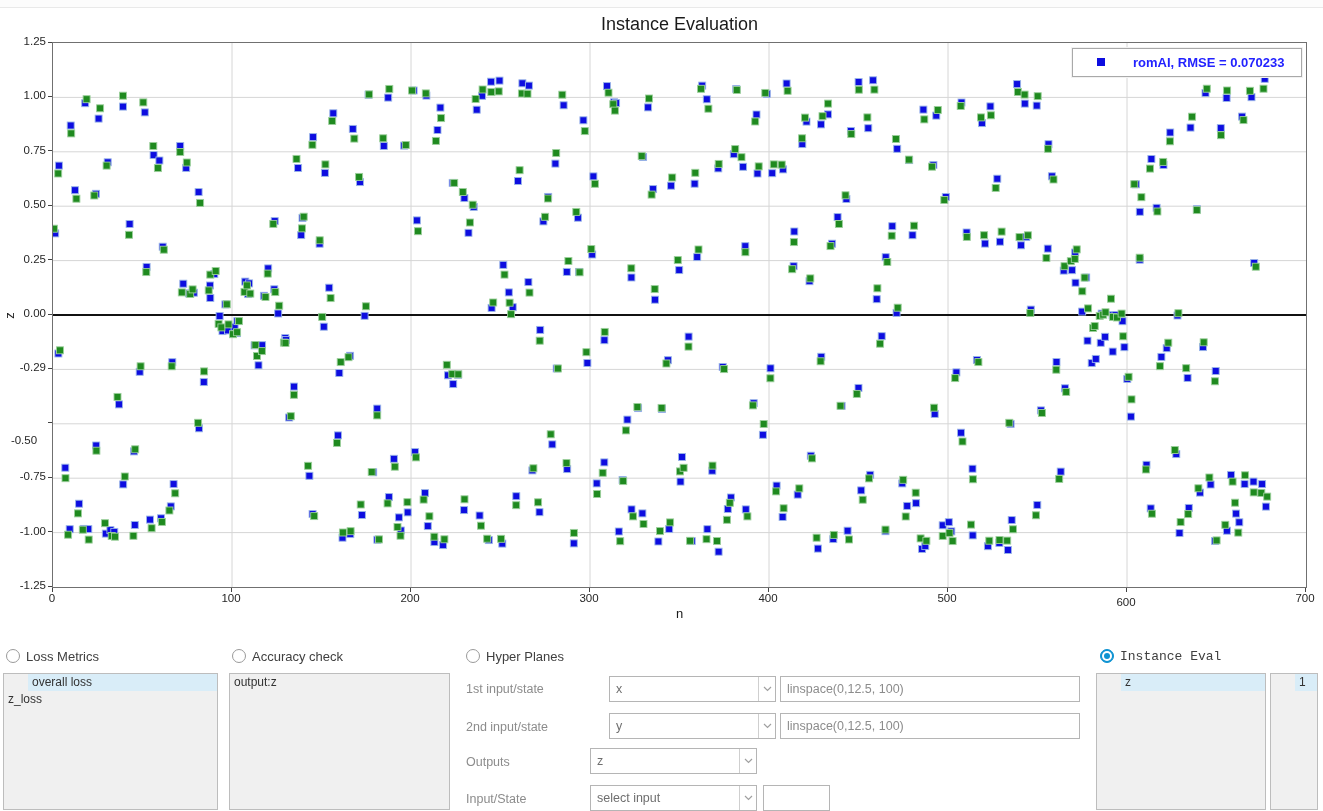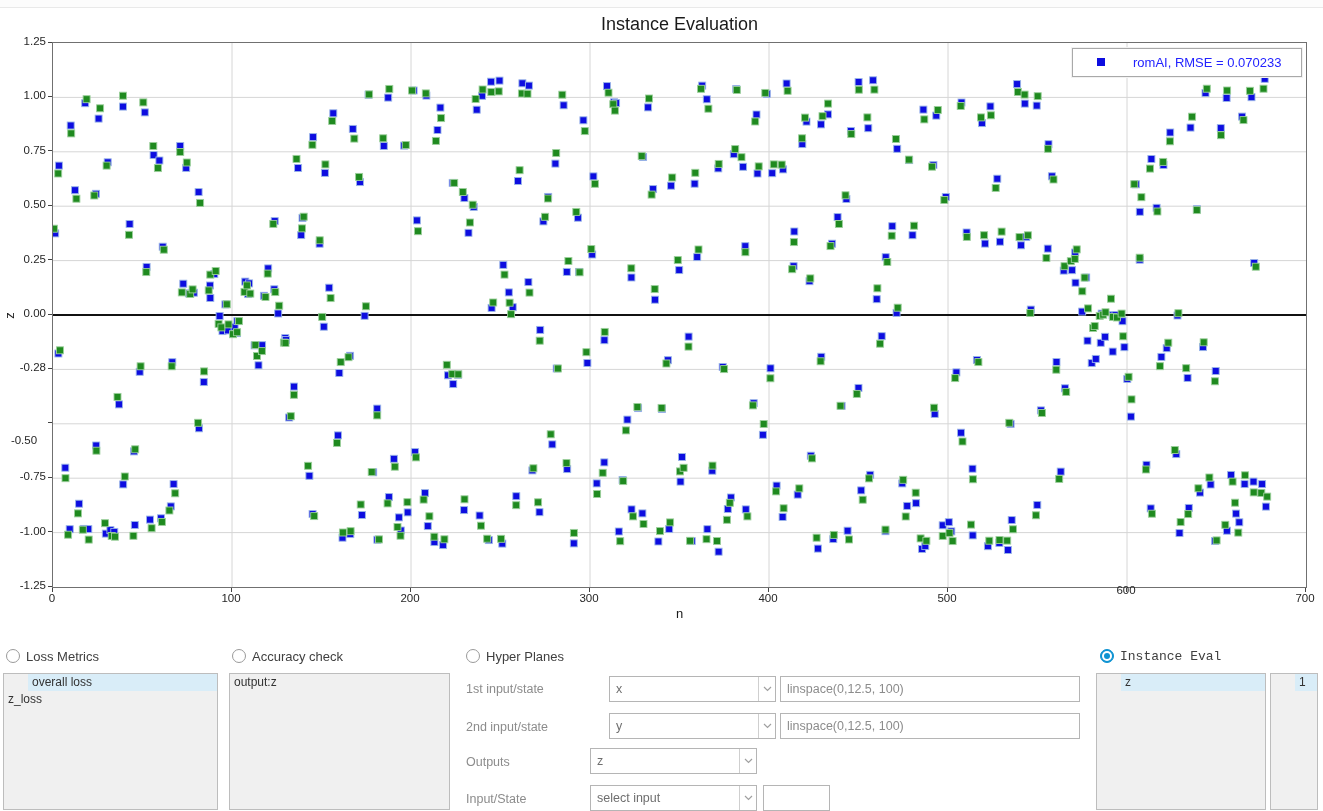"romAI, RMSE = 0.070233" .legend-label { font-weight: none -> bold }
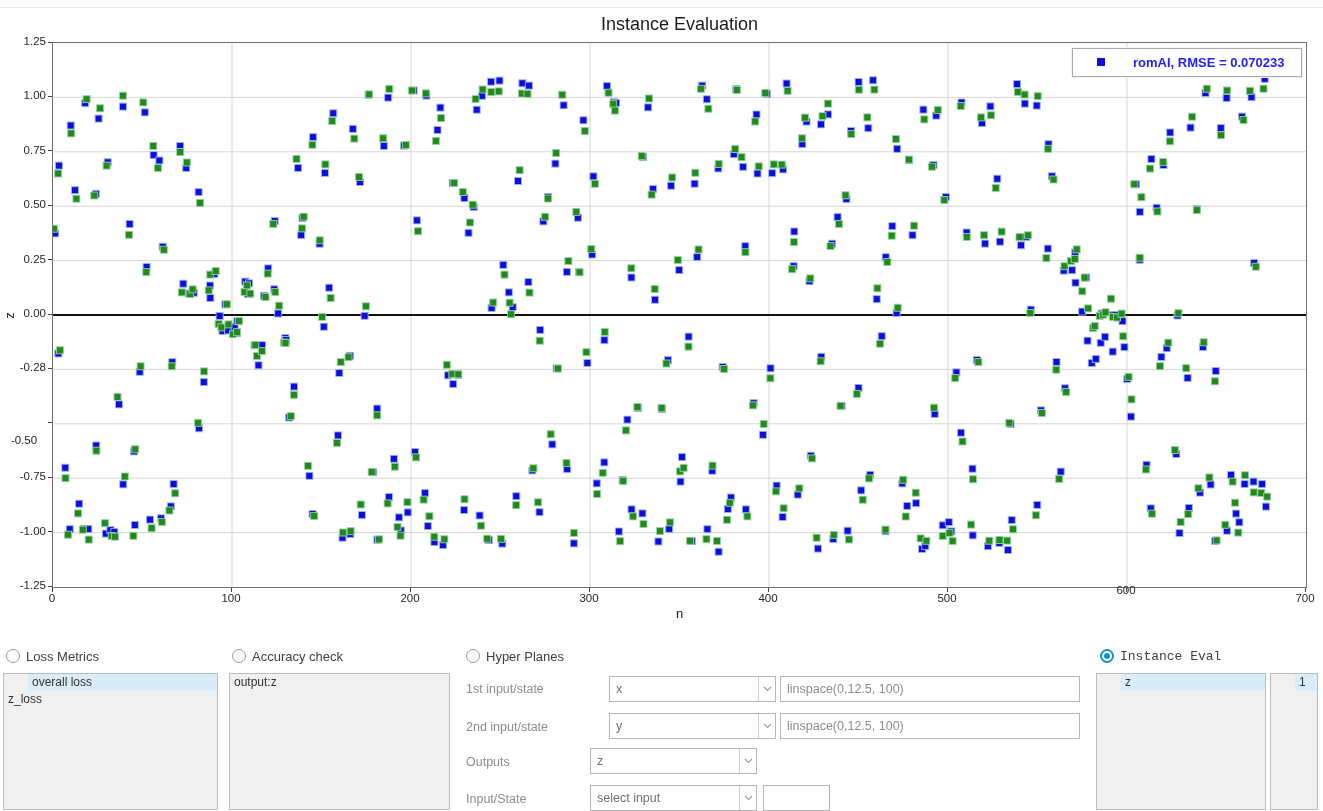"-0.28" div.ytick-label { text: -0.28 -> -0.29 }
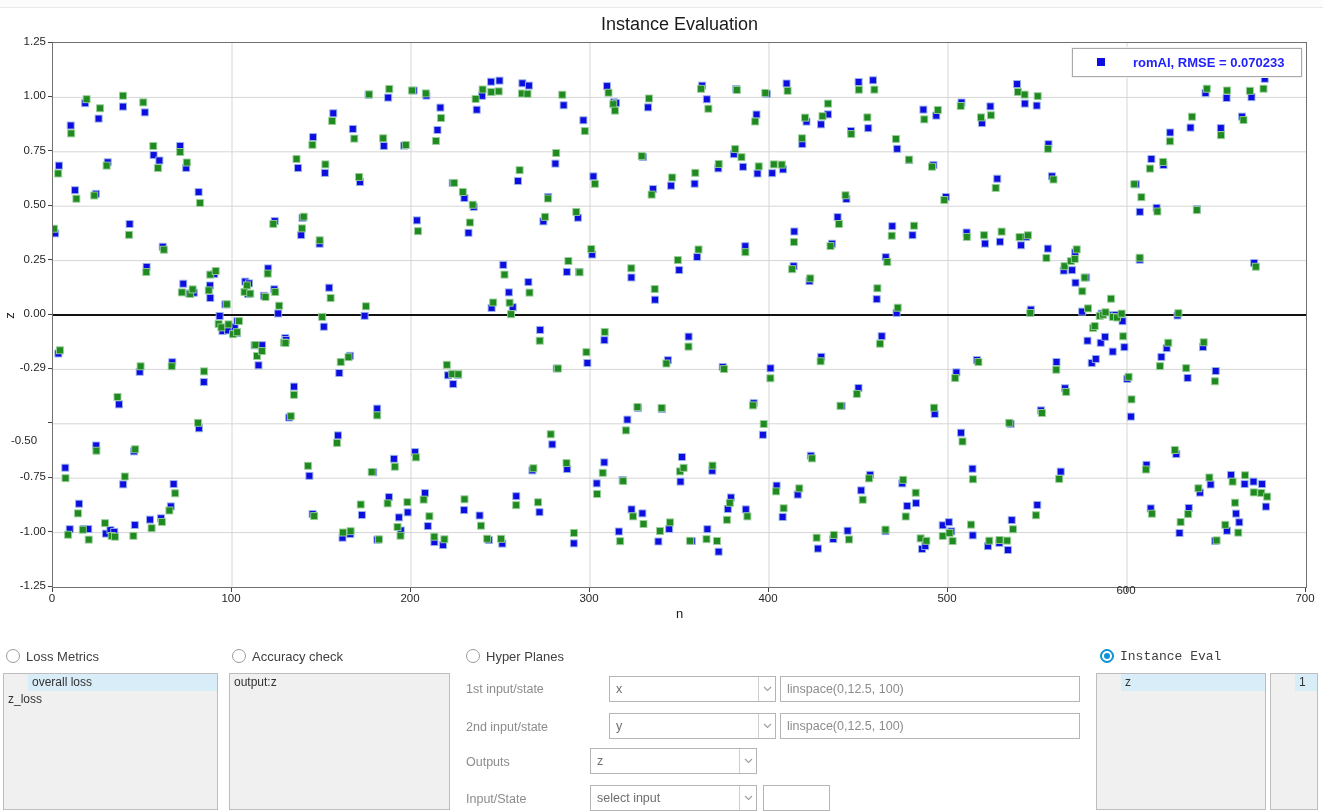"600" div.xtick-label { top: 576px -> 588px }
